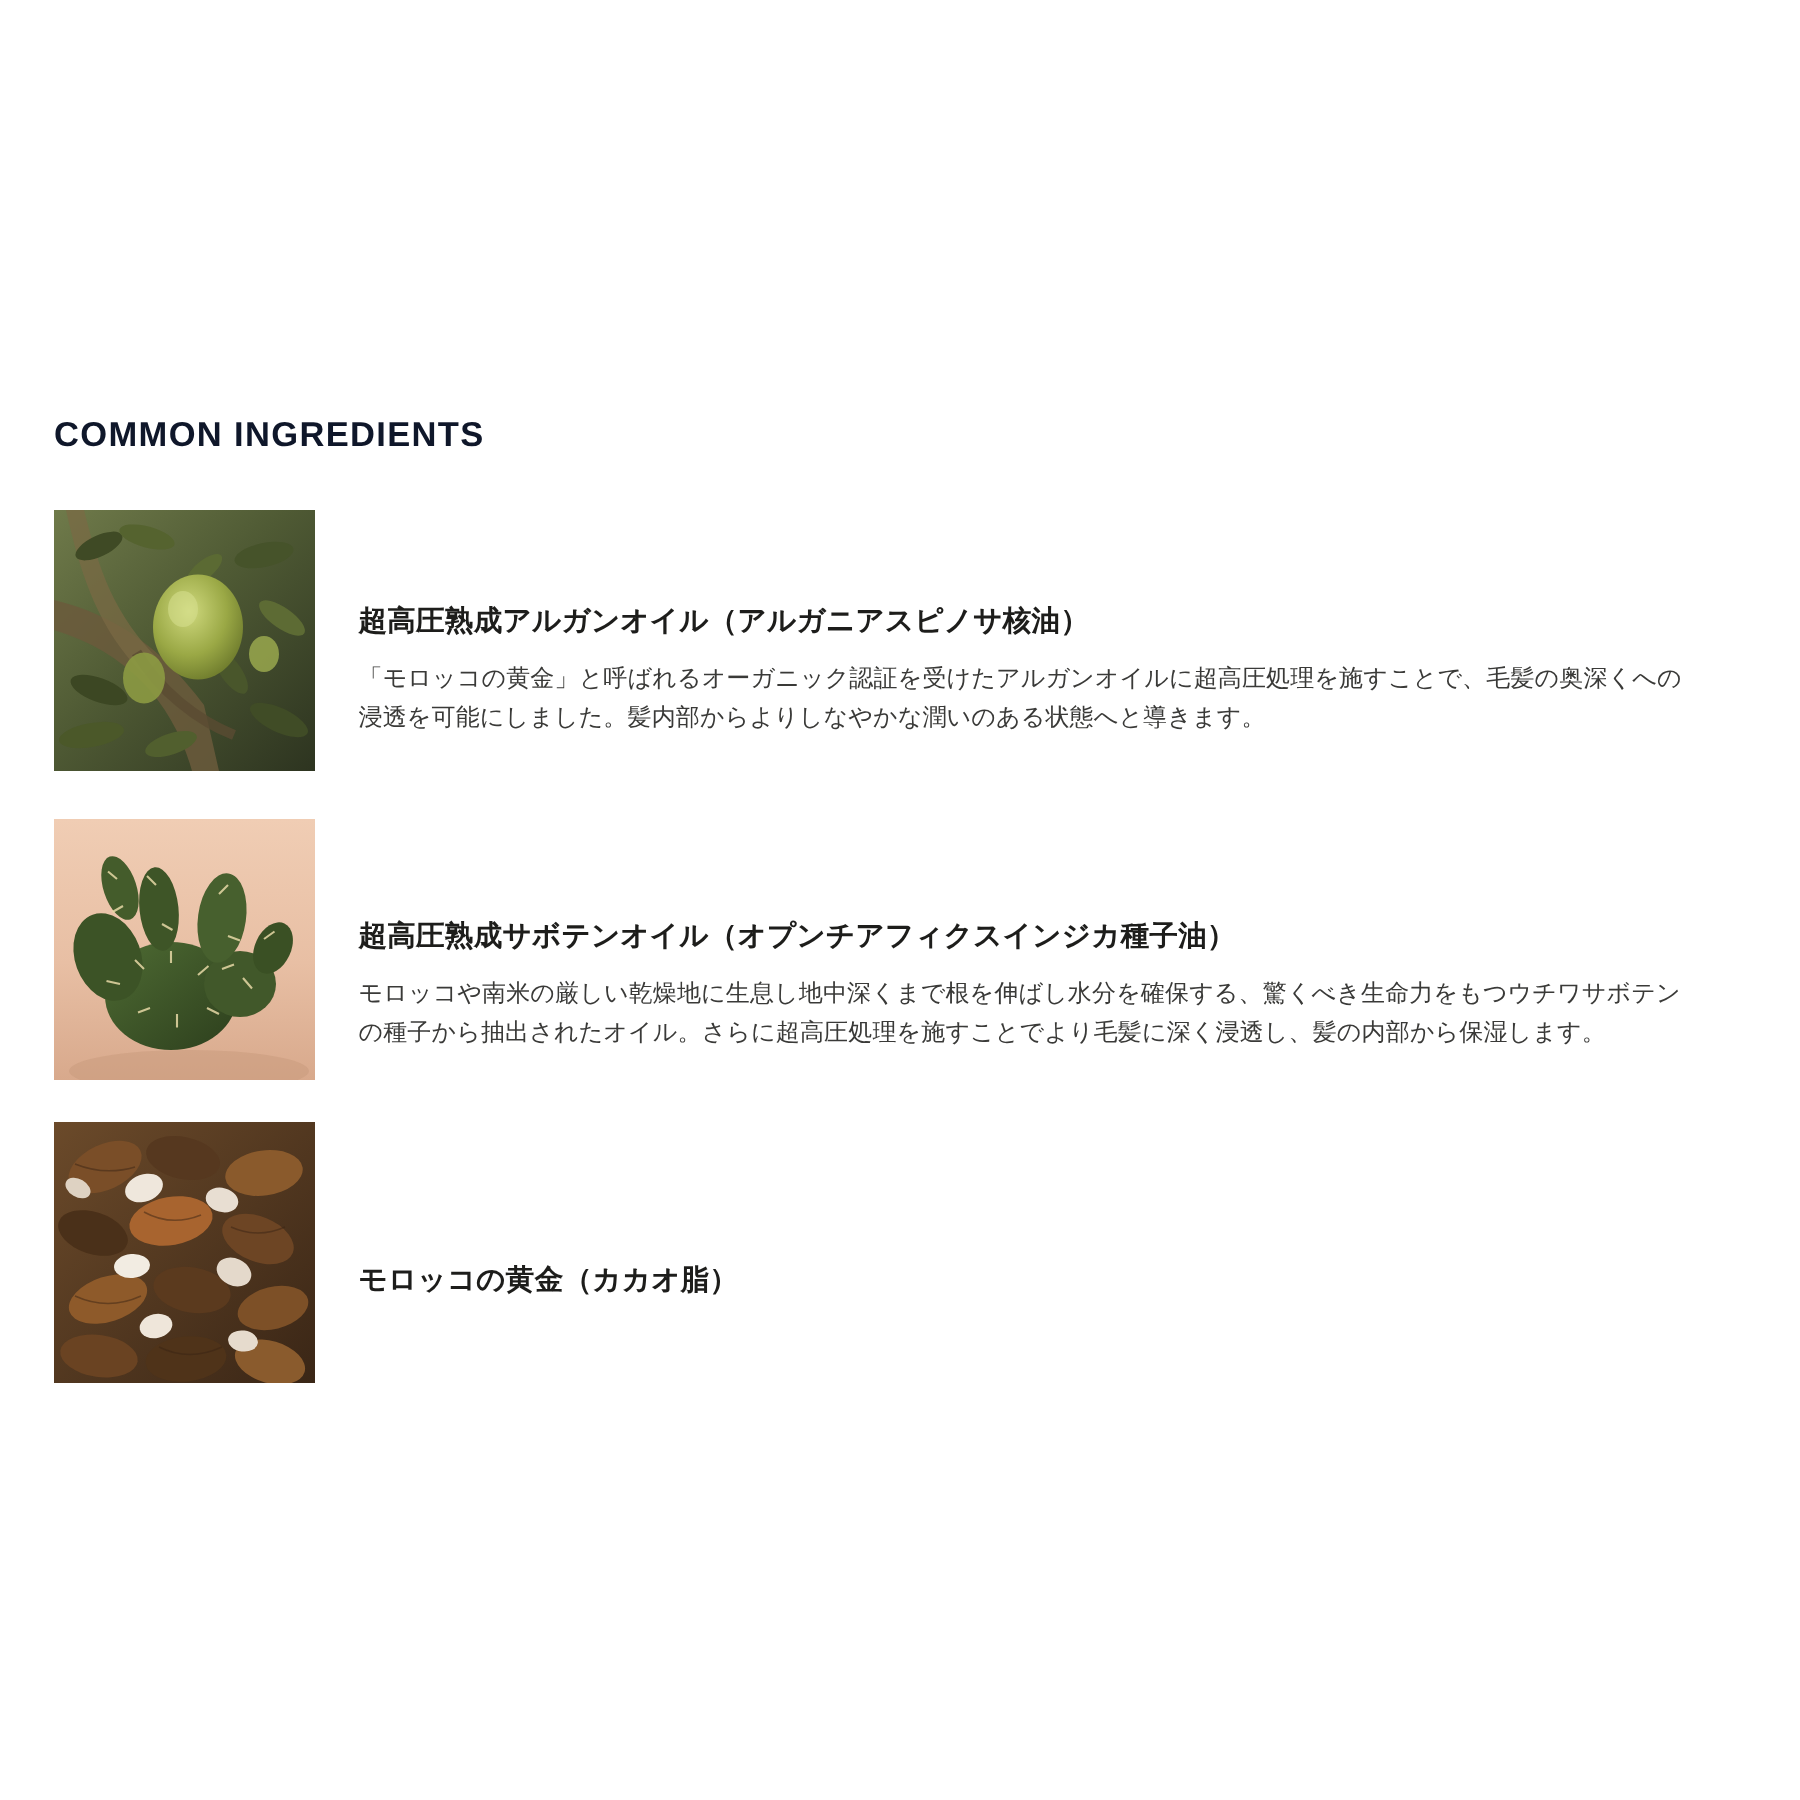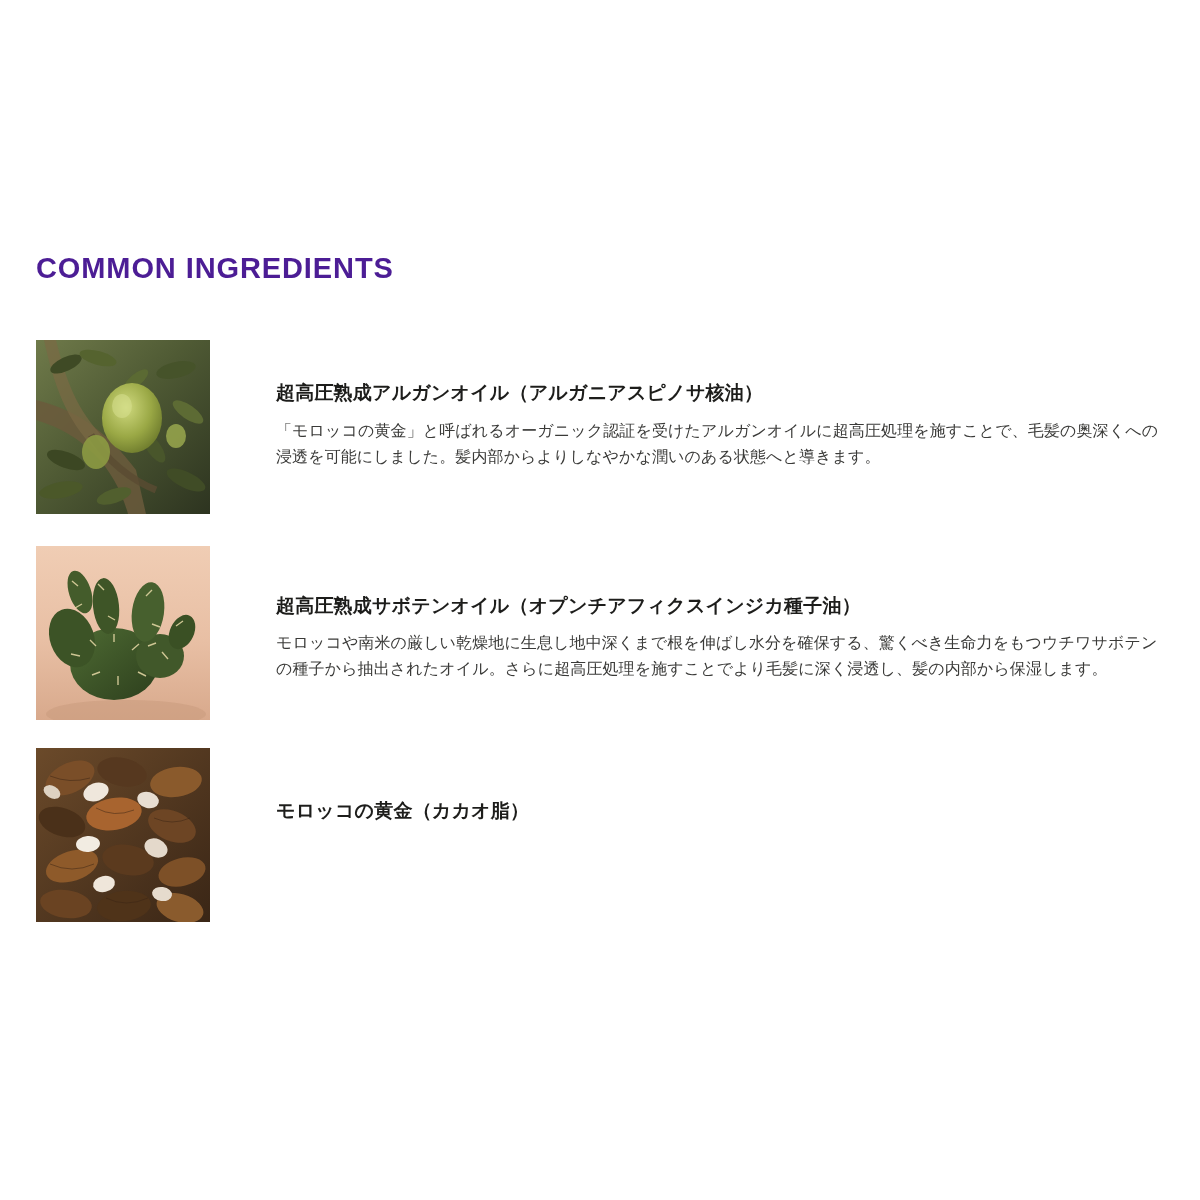"COMMON INGREDIENTS" .section-title { color: #4c1d95 -> #0f172a; font-size: 29px -> 23px; top: 252px -> 276px }
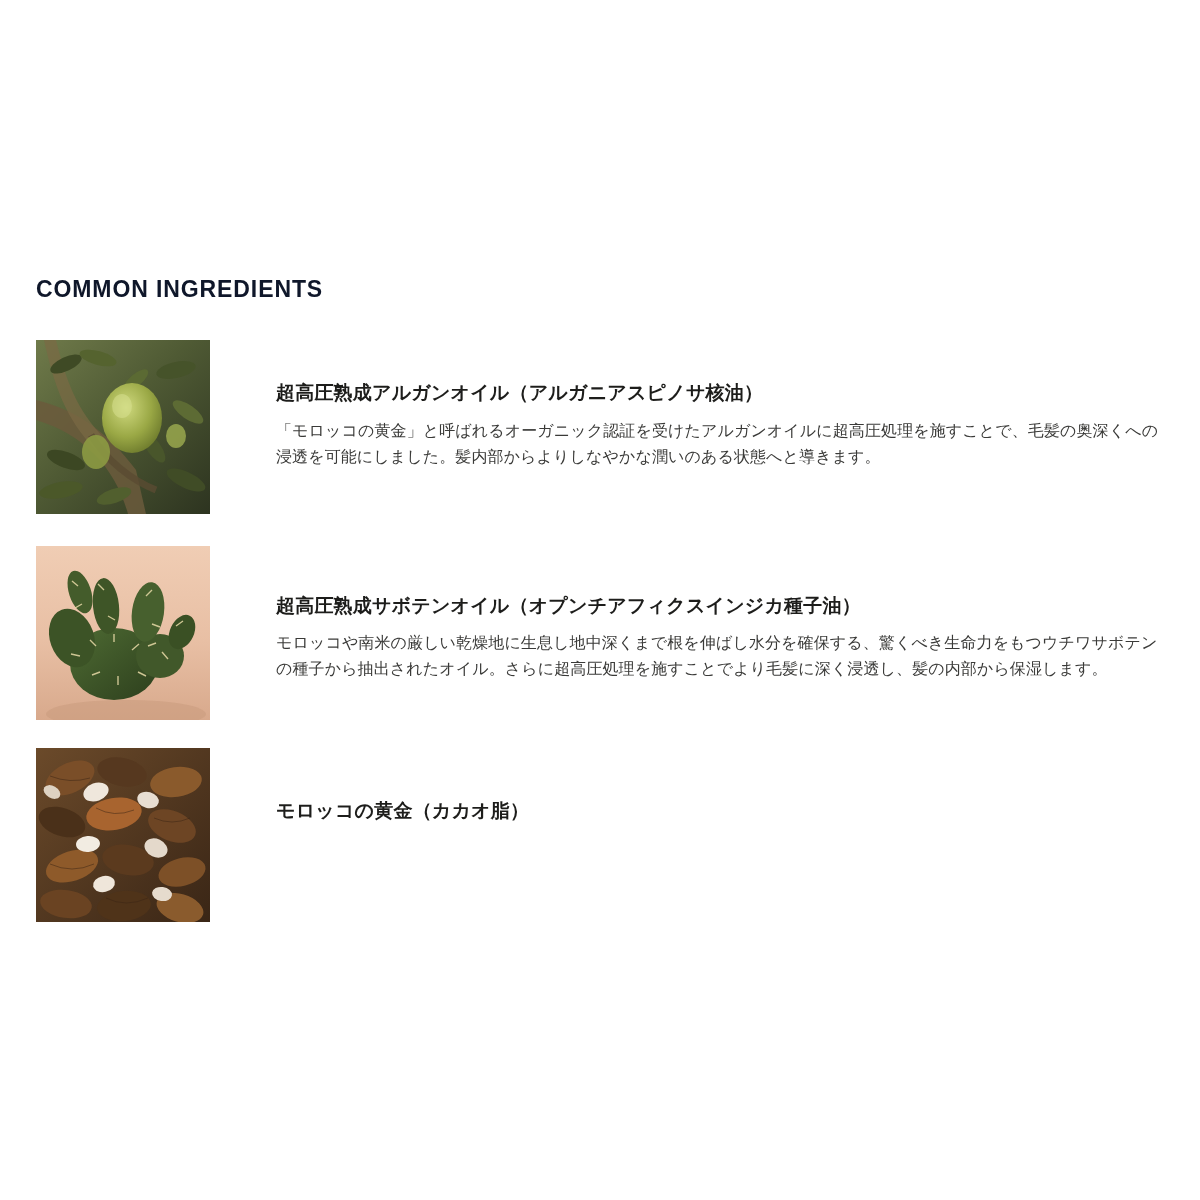"超高圧熟成アルガンオイル（アルガニアスピノサ核油）" .ingredient { align-items: flex-start -> center; gap: 37px -> none }
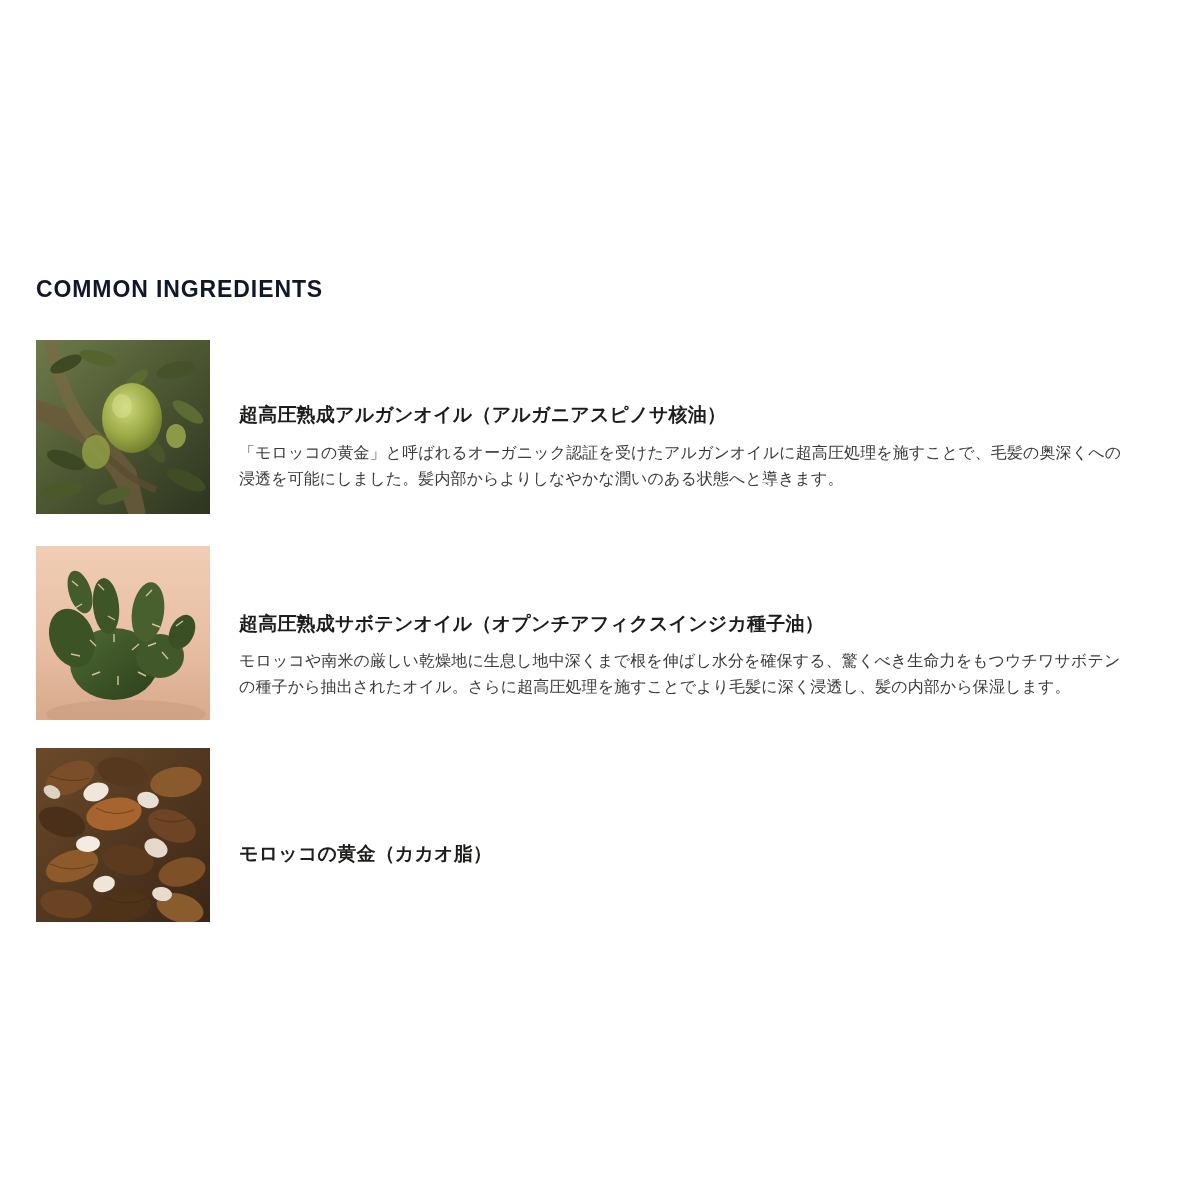"超高圧熟成サボテンオイル（オプンチアフィクスインジカ種子油）" .ingredient:nth-child(2) .ing-text { font-family: Liberation Mono, monospace -> none }
